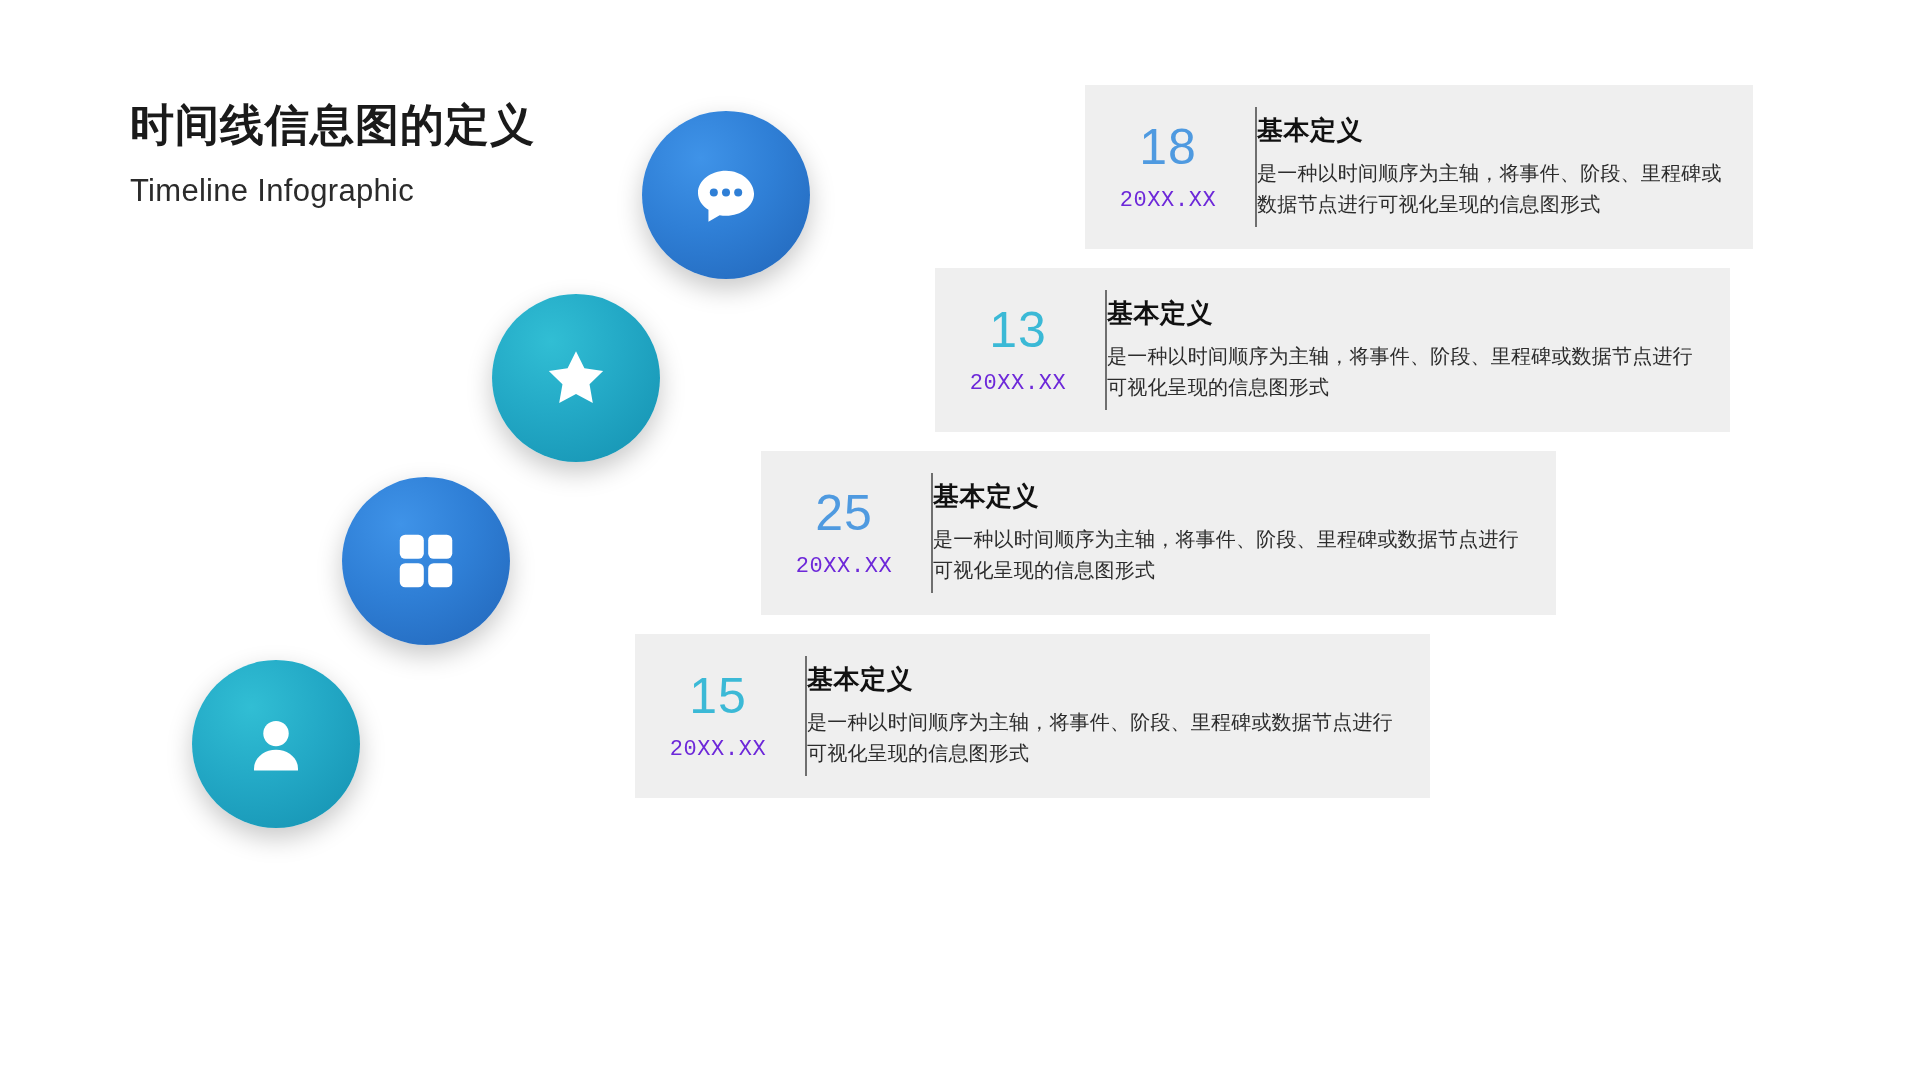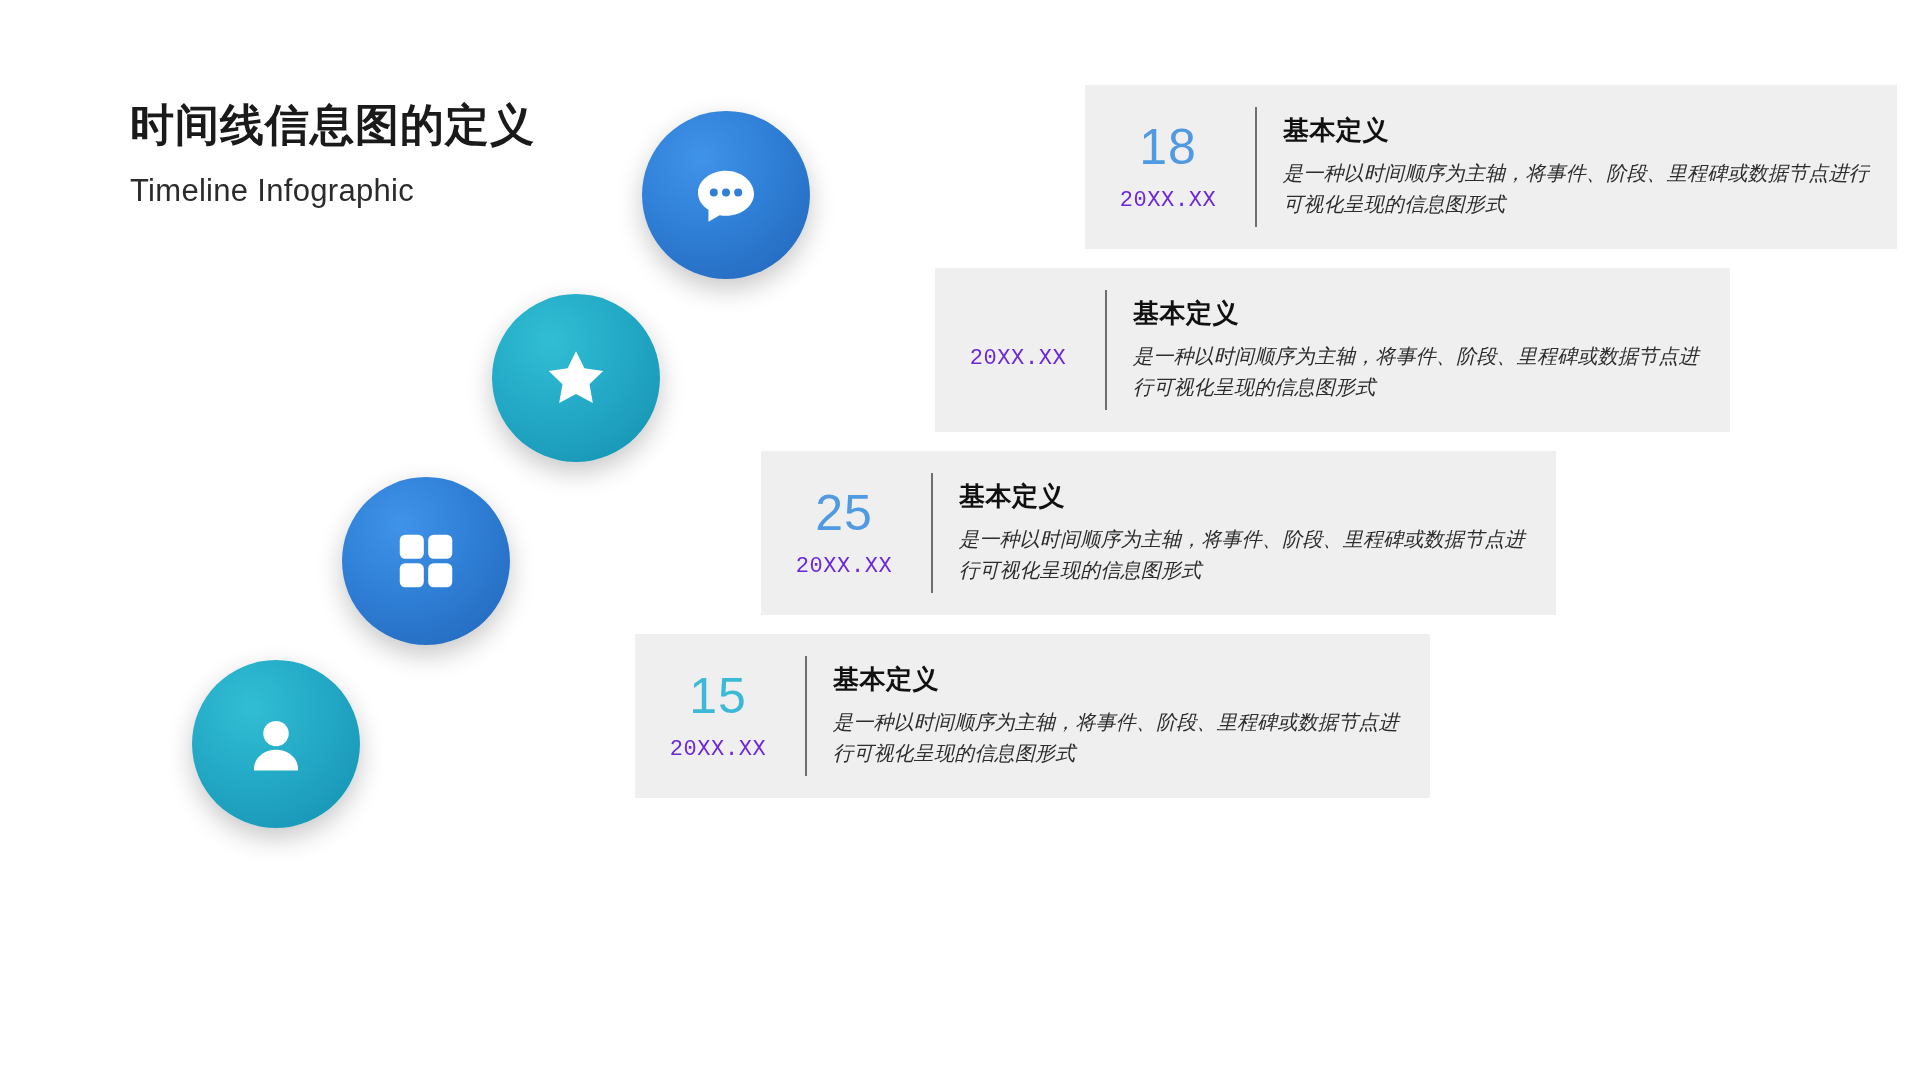"18" #card1 { width: 812px -> 668px }
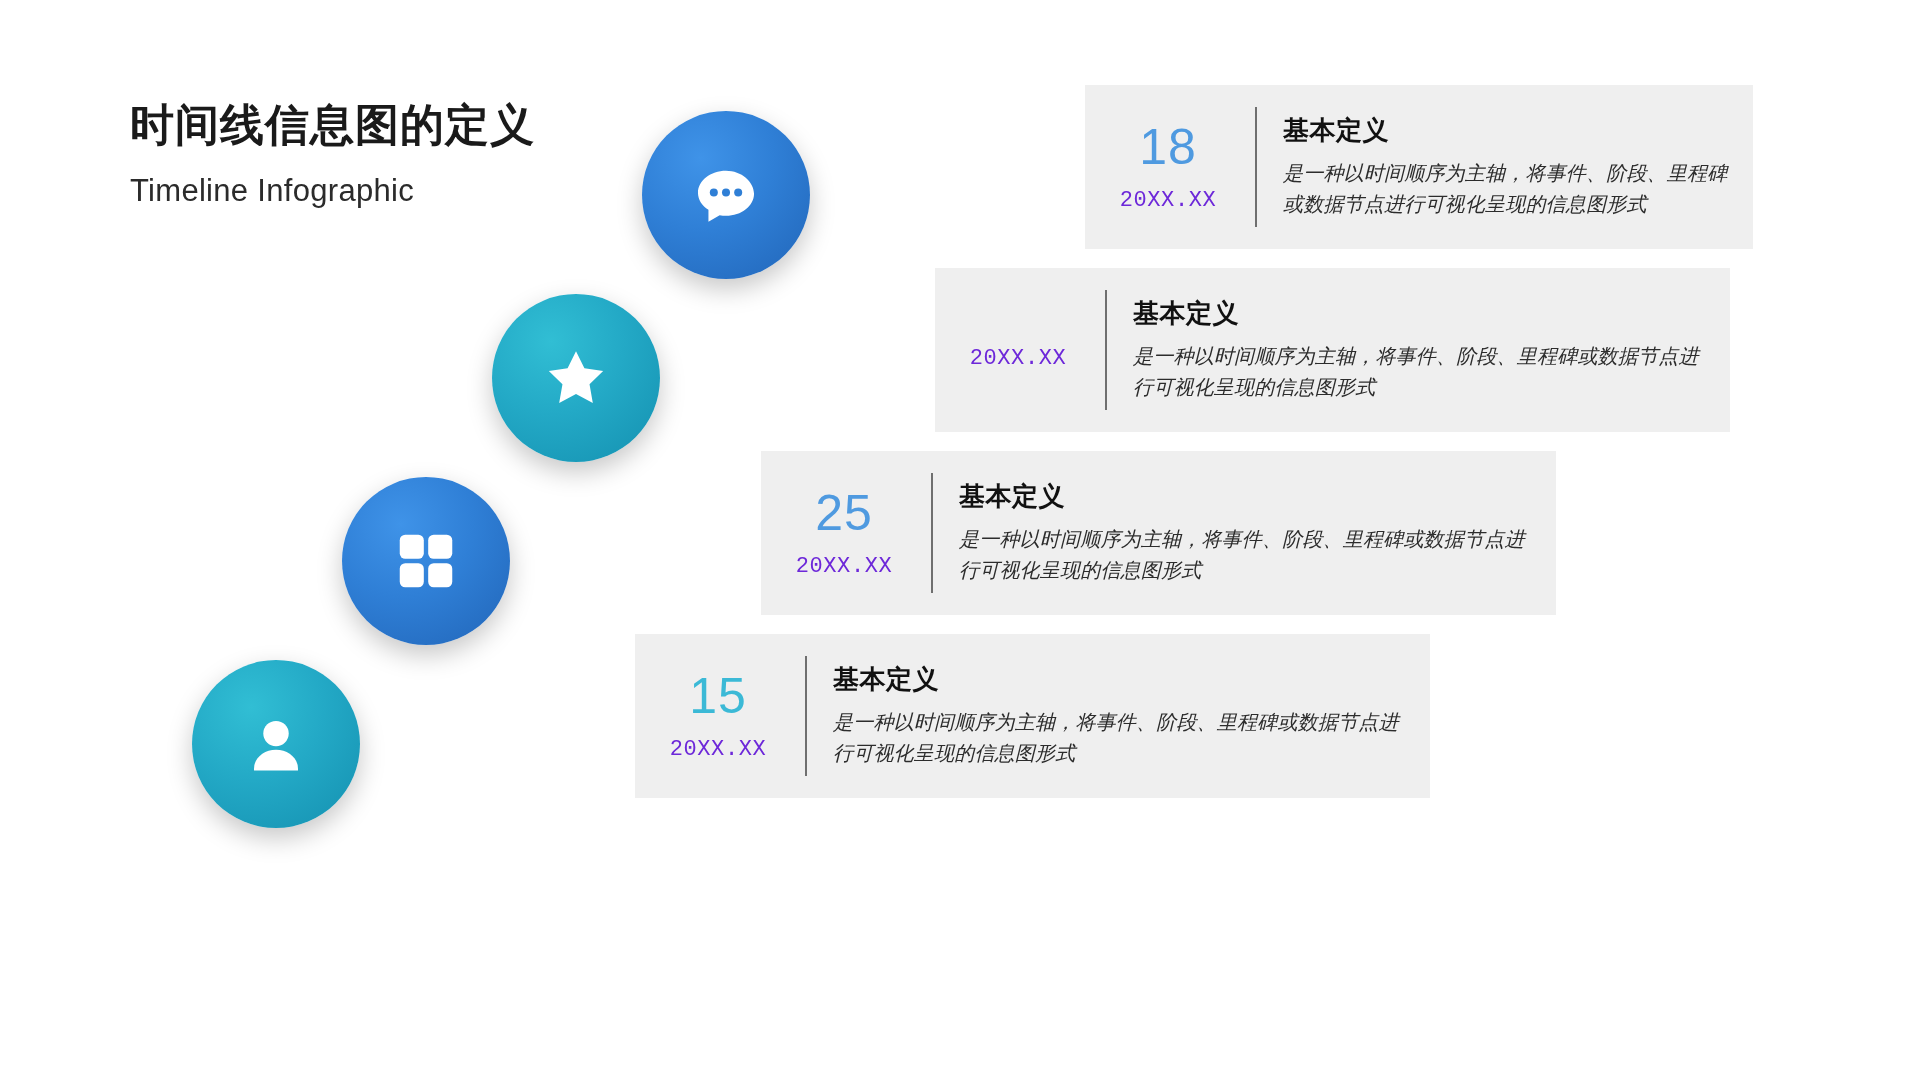"基本定义" .card-right { padding-left: 26px -> none }
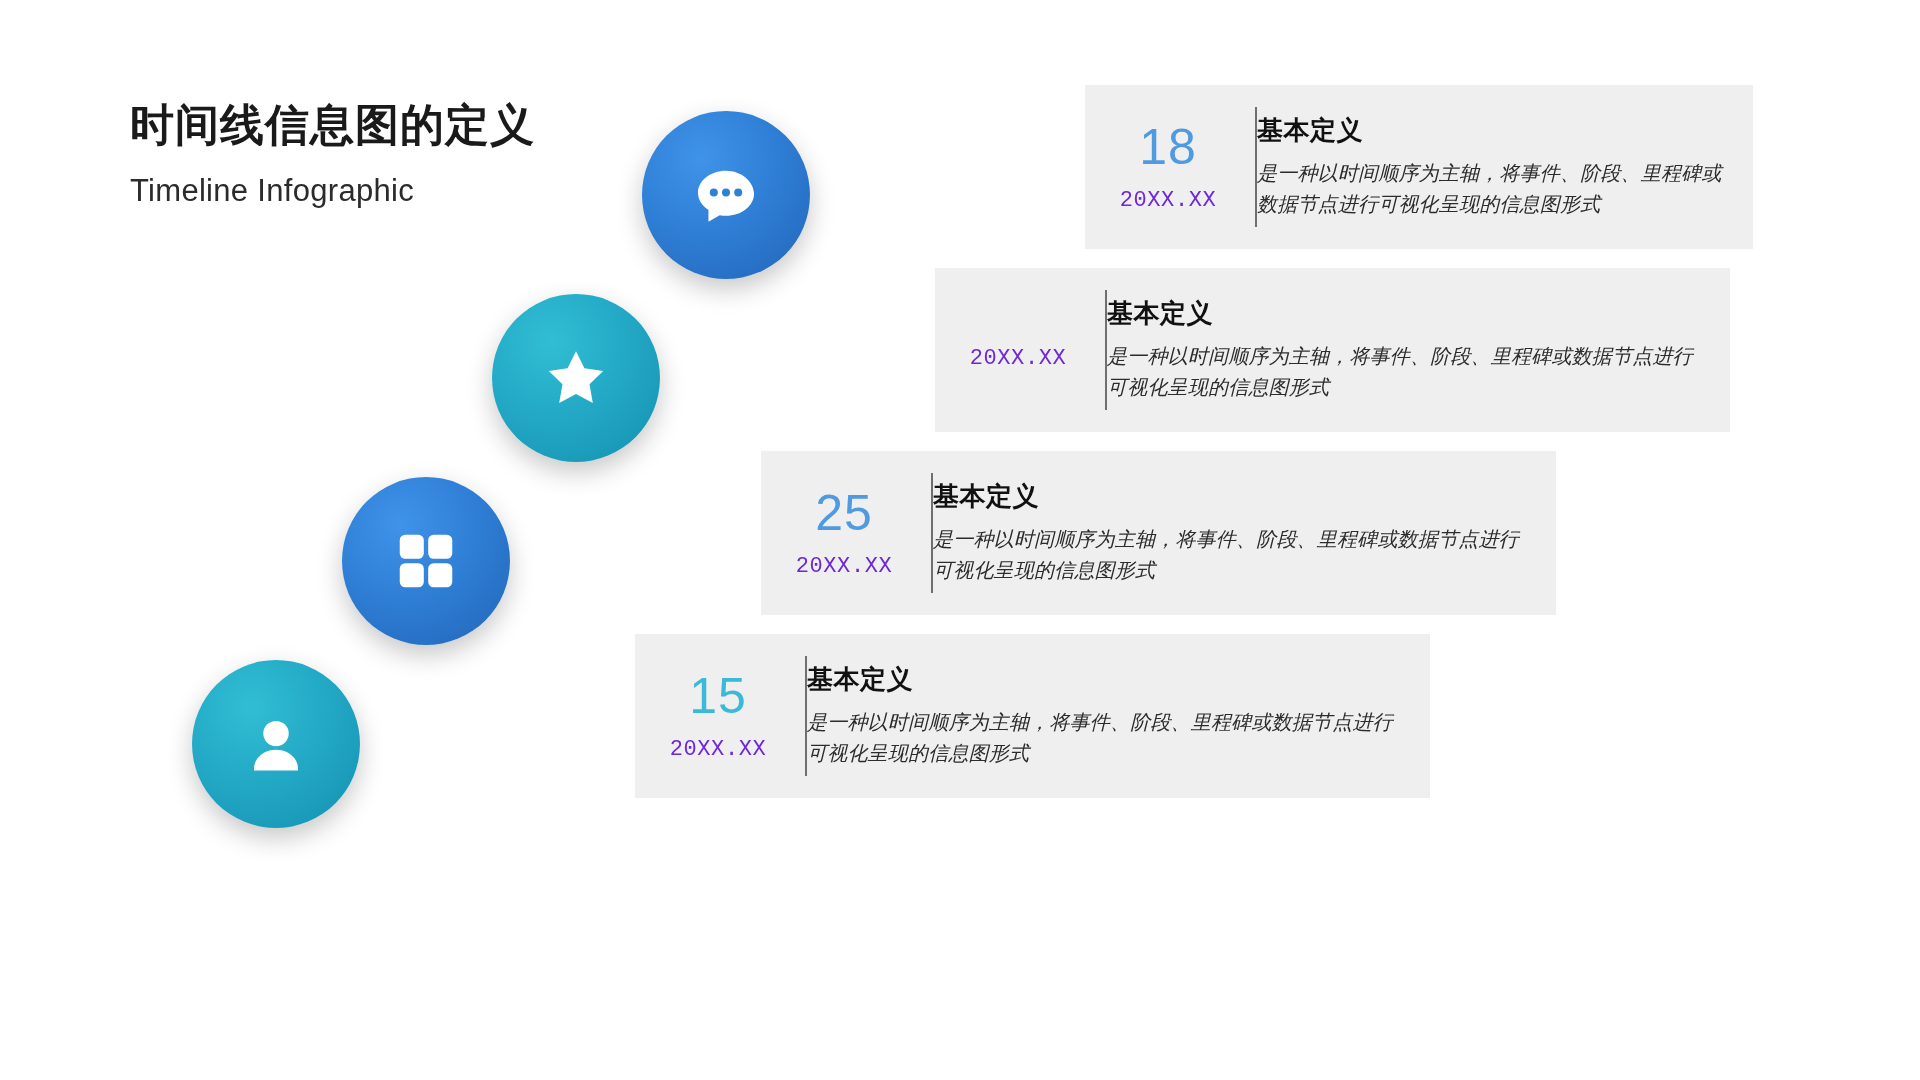"是一种以时间顺序为主轴，将事件、阶段、里程碑或数据节点进行可视化呈现的信息图形式" .card-body { font-style: italic -> none }
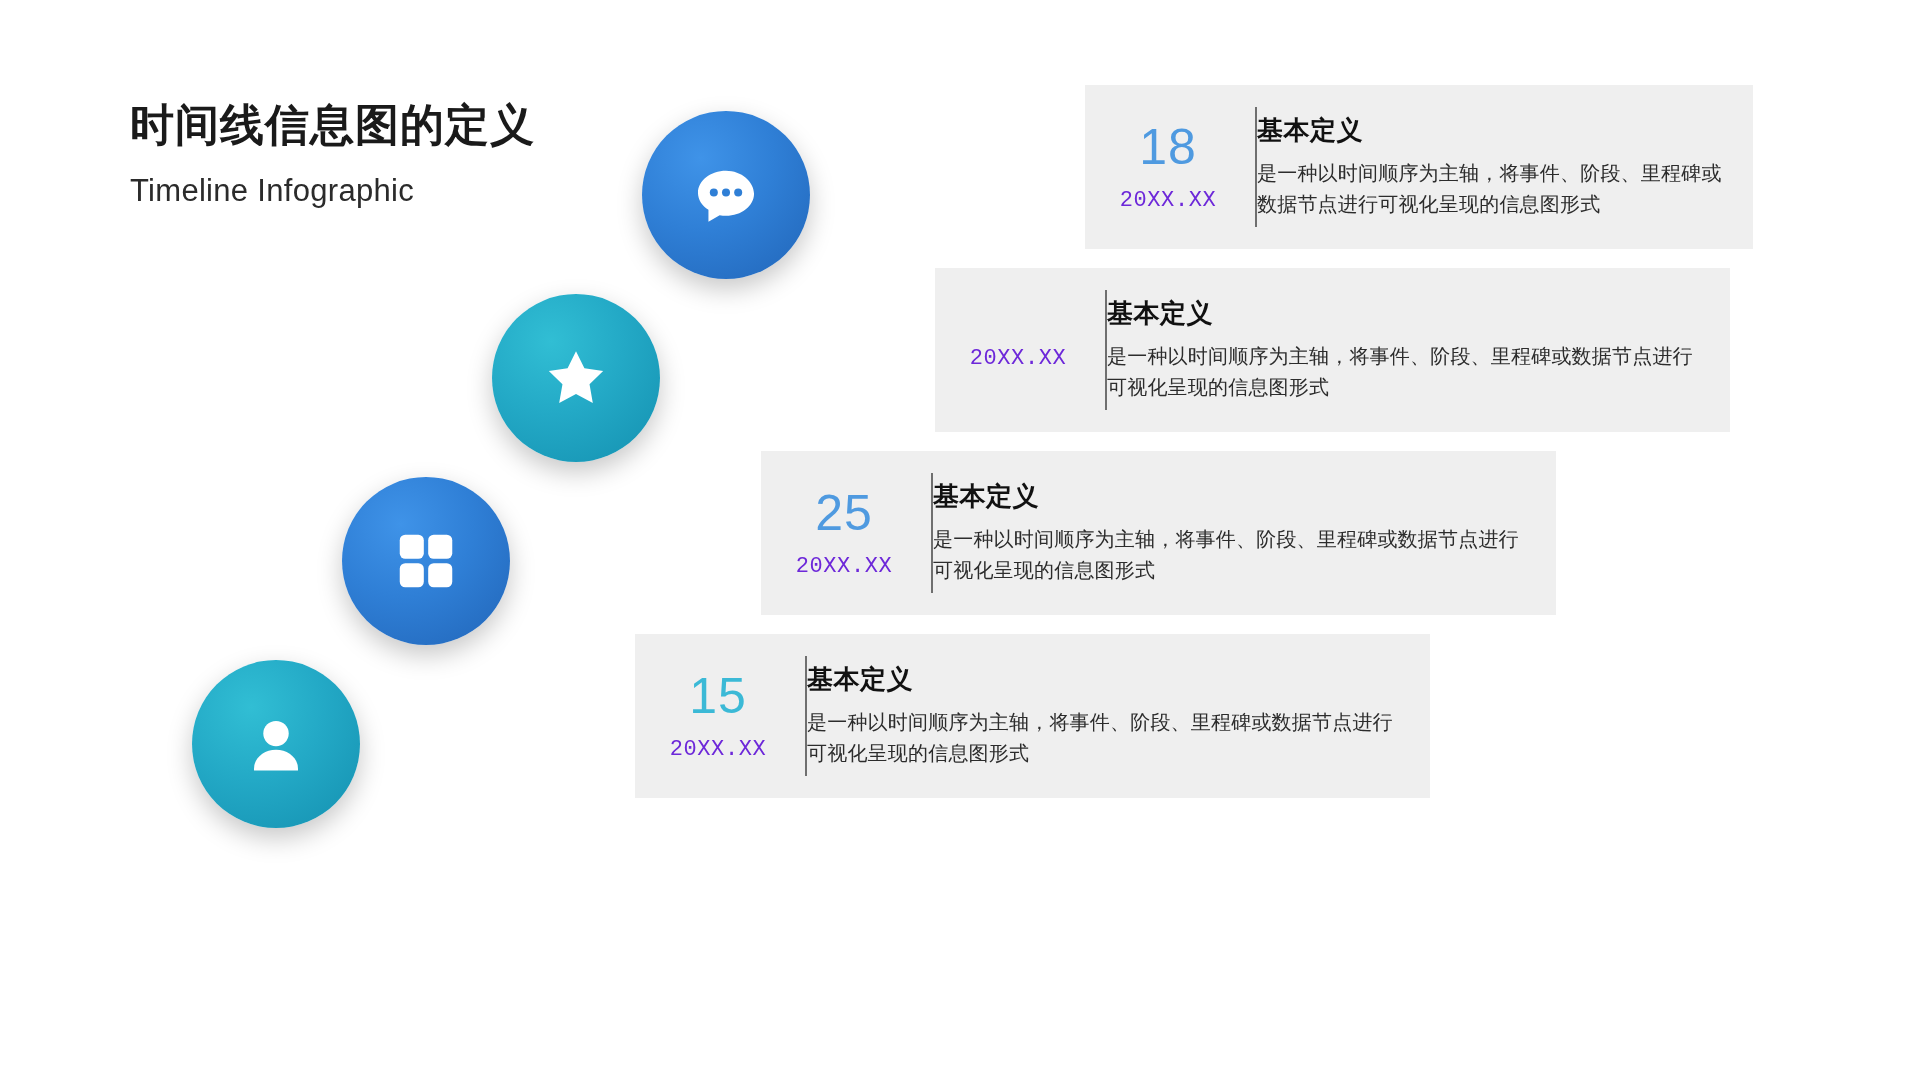"13" div.card-num { html: none -> <div>13</div> }
